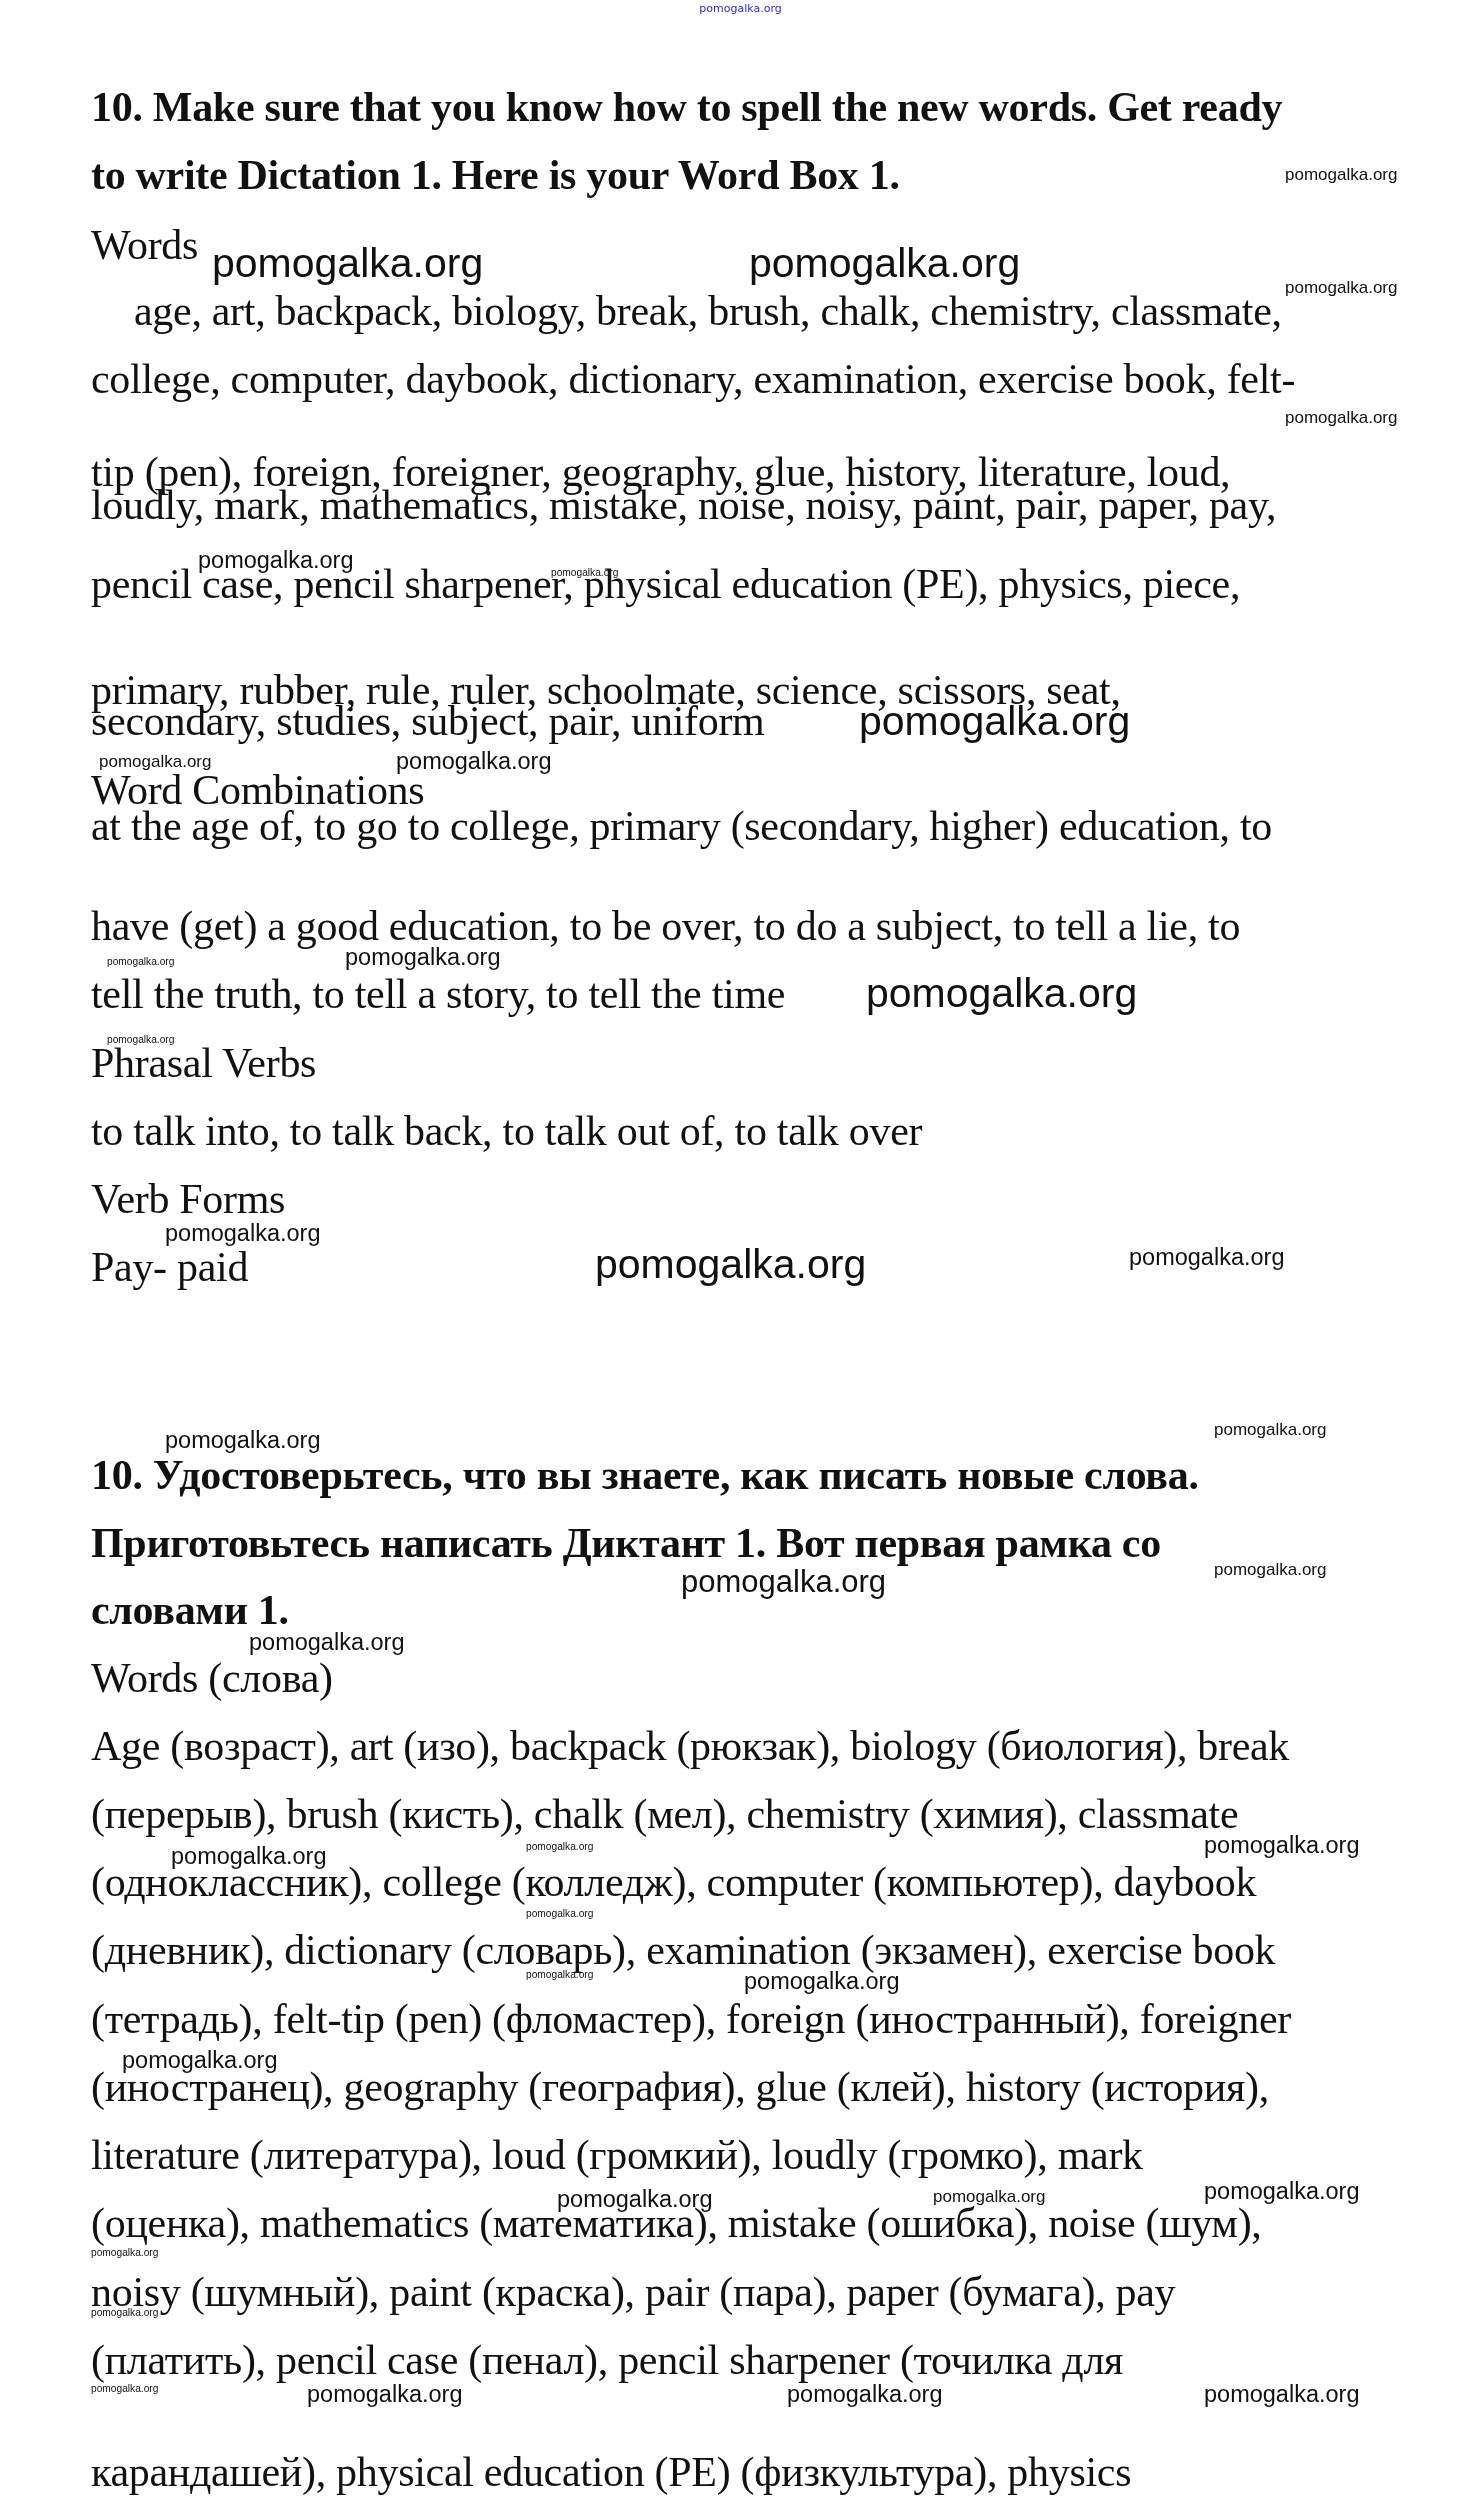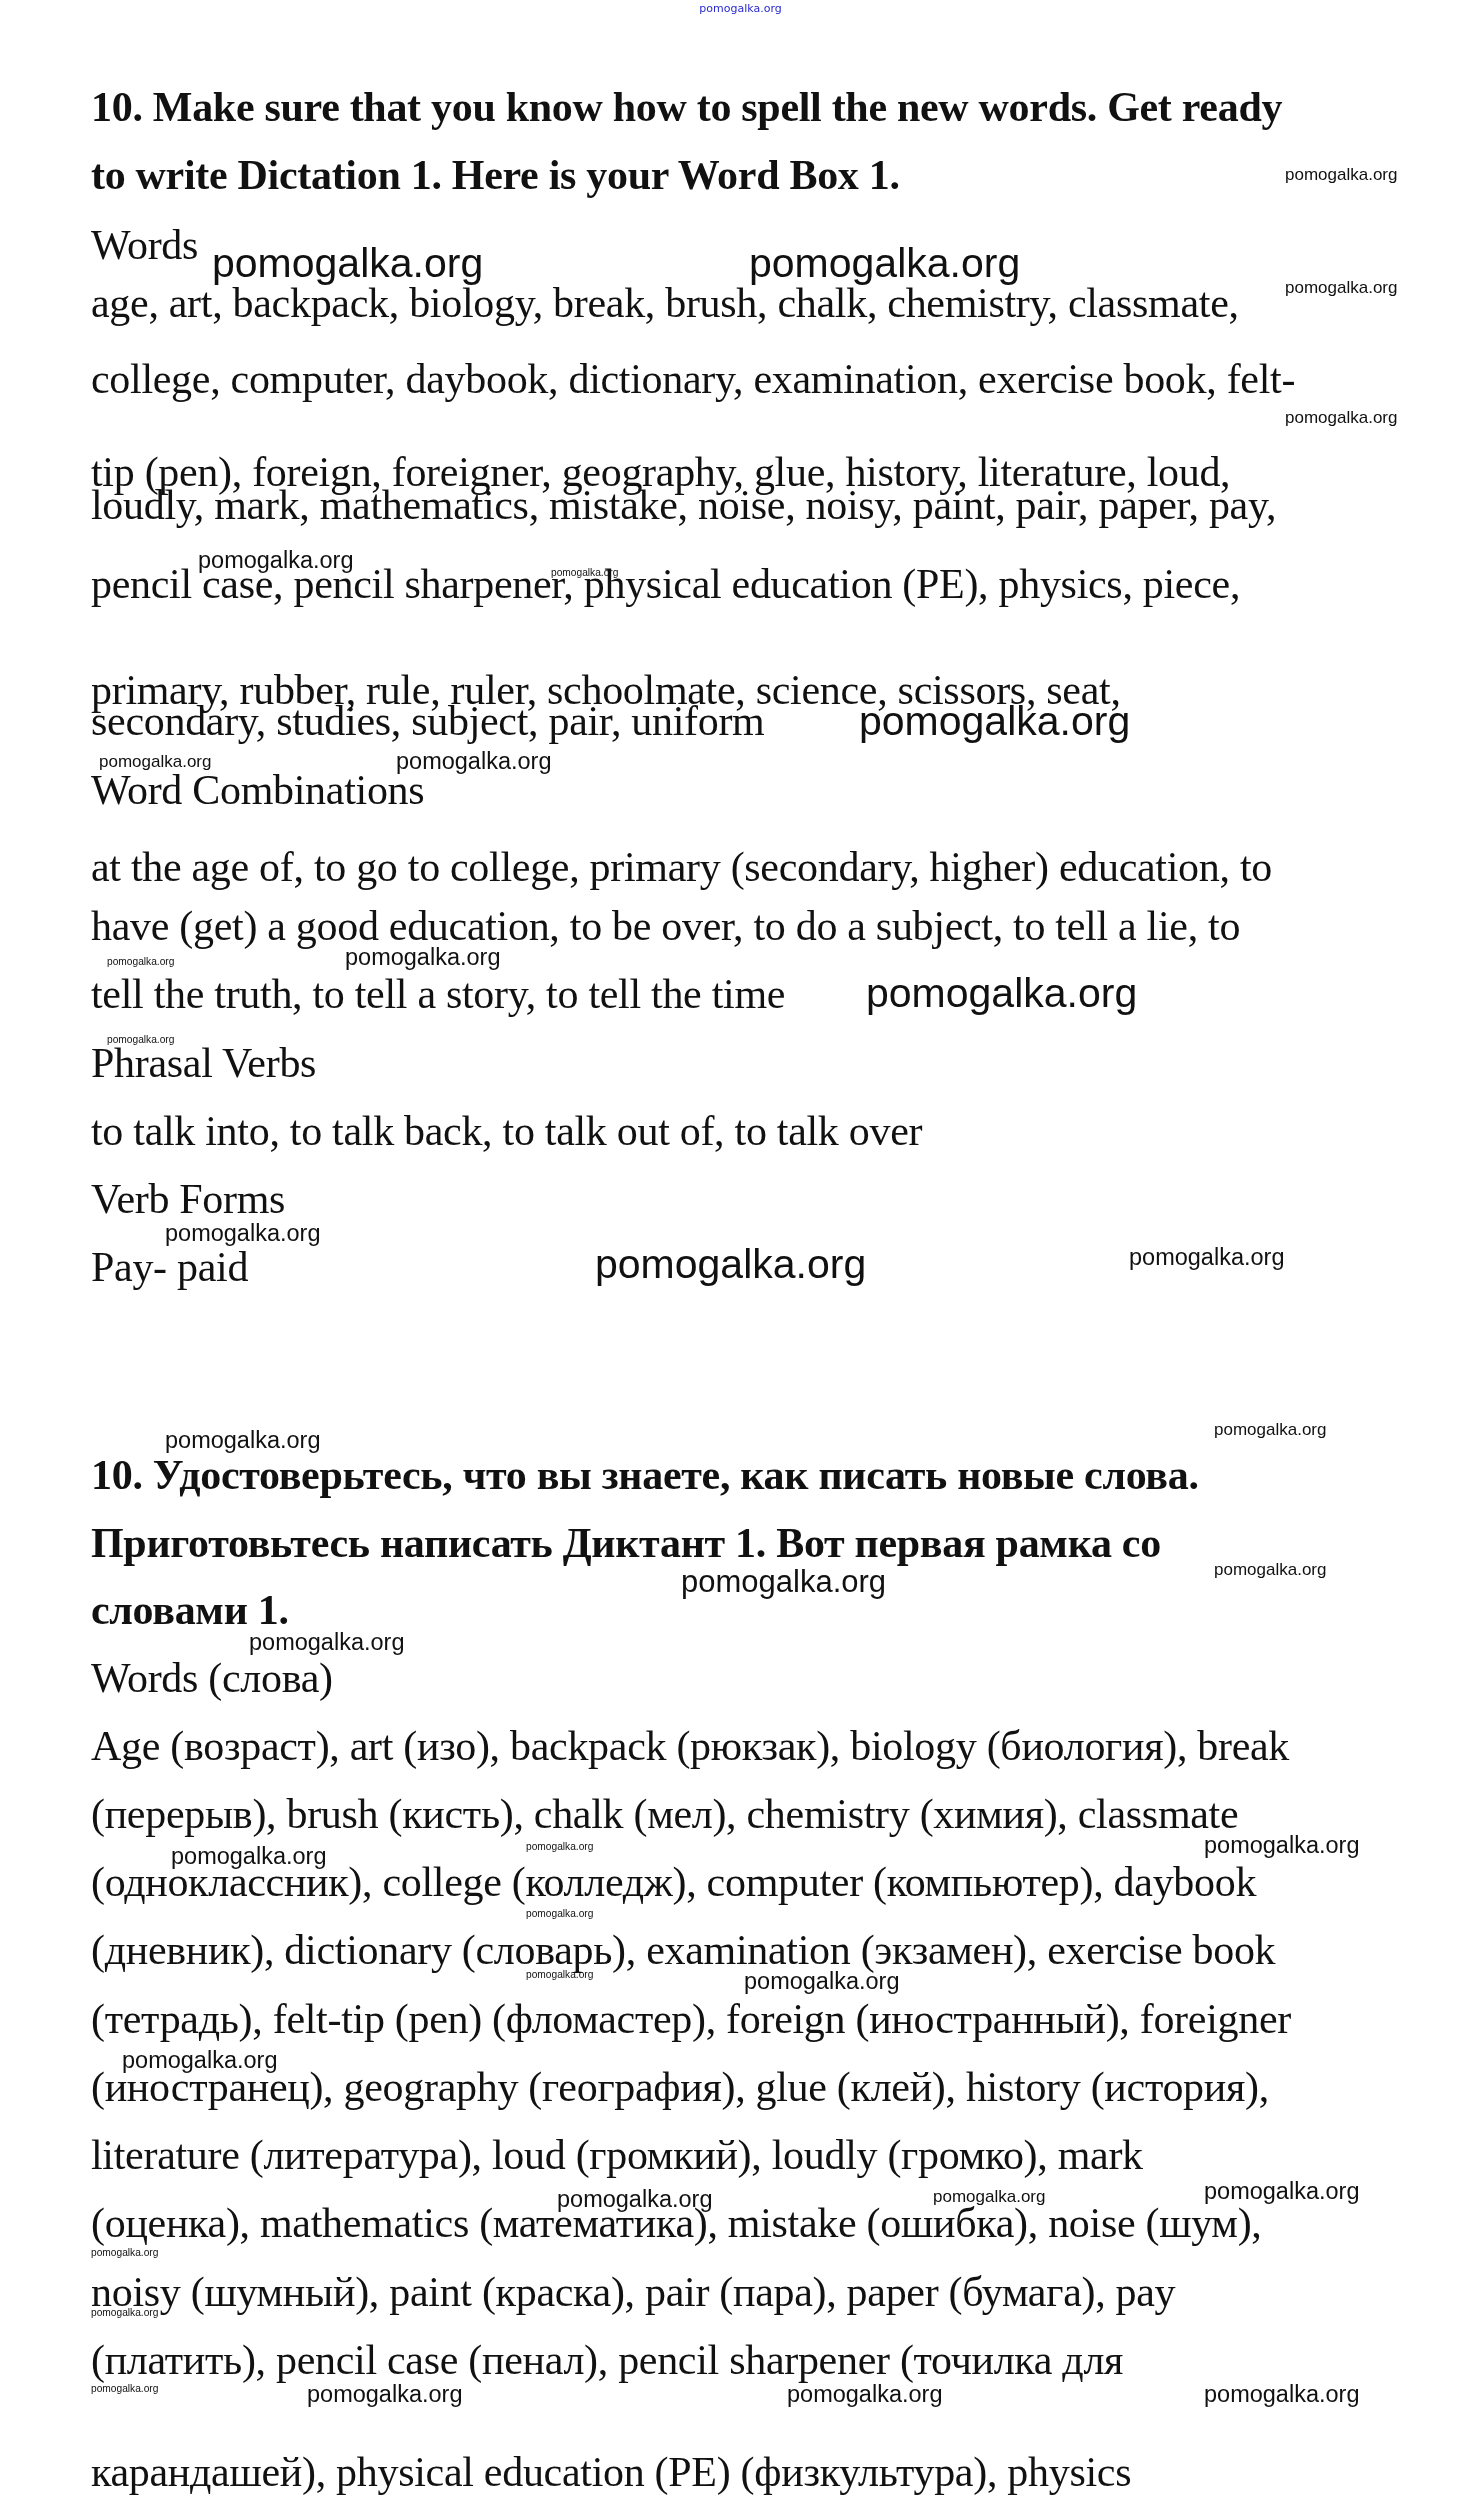"age, art, backpack, biology, break," div.line { margin-left: none -> 43px; top: 282px -> 290px }
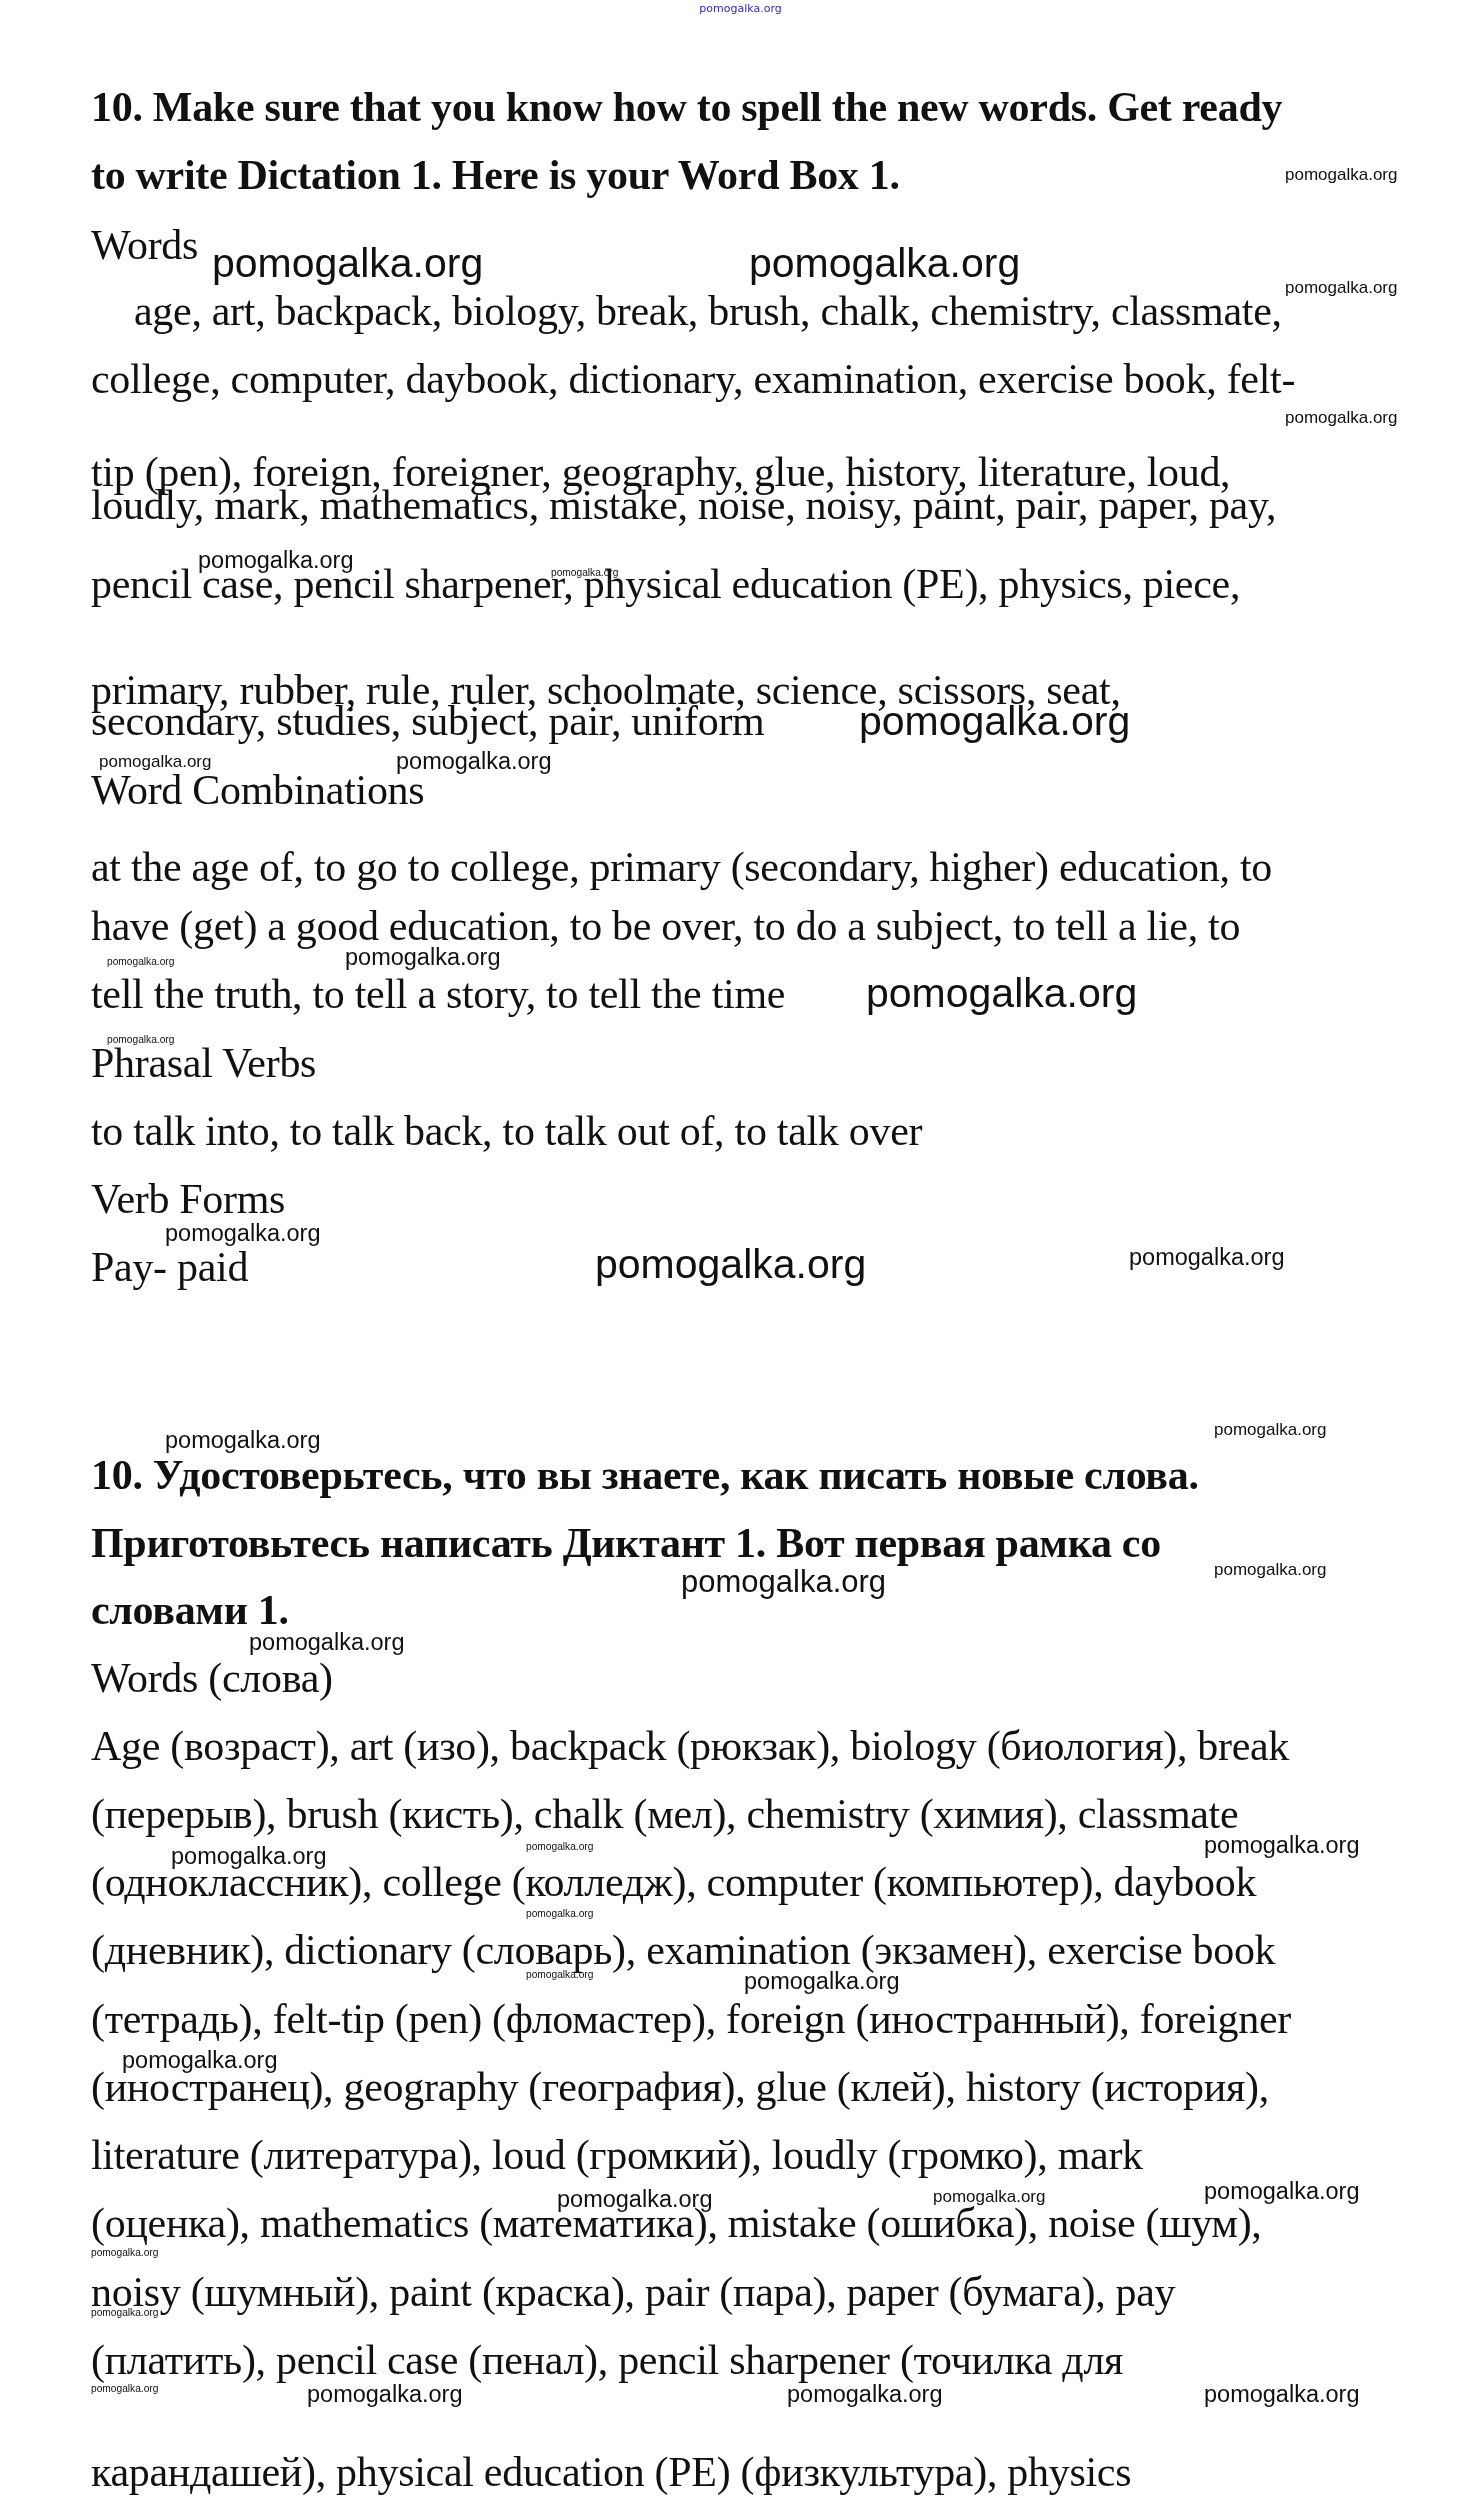"at the age of, to" div.line { top: 846px -> 805px }
